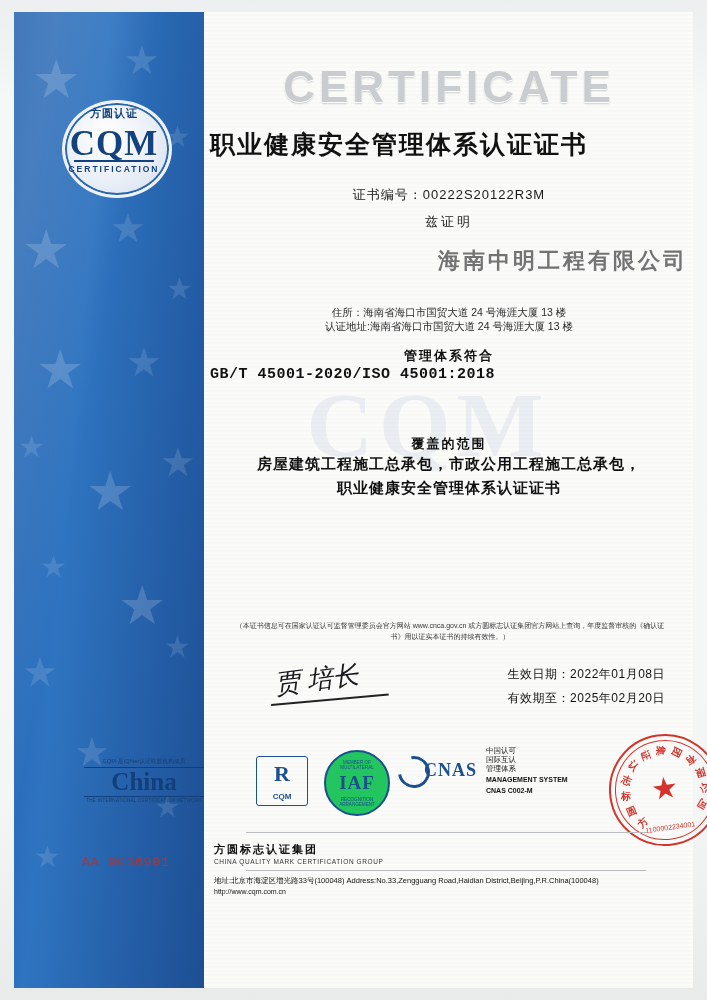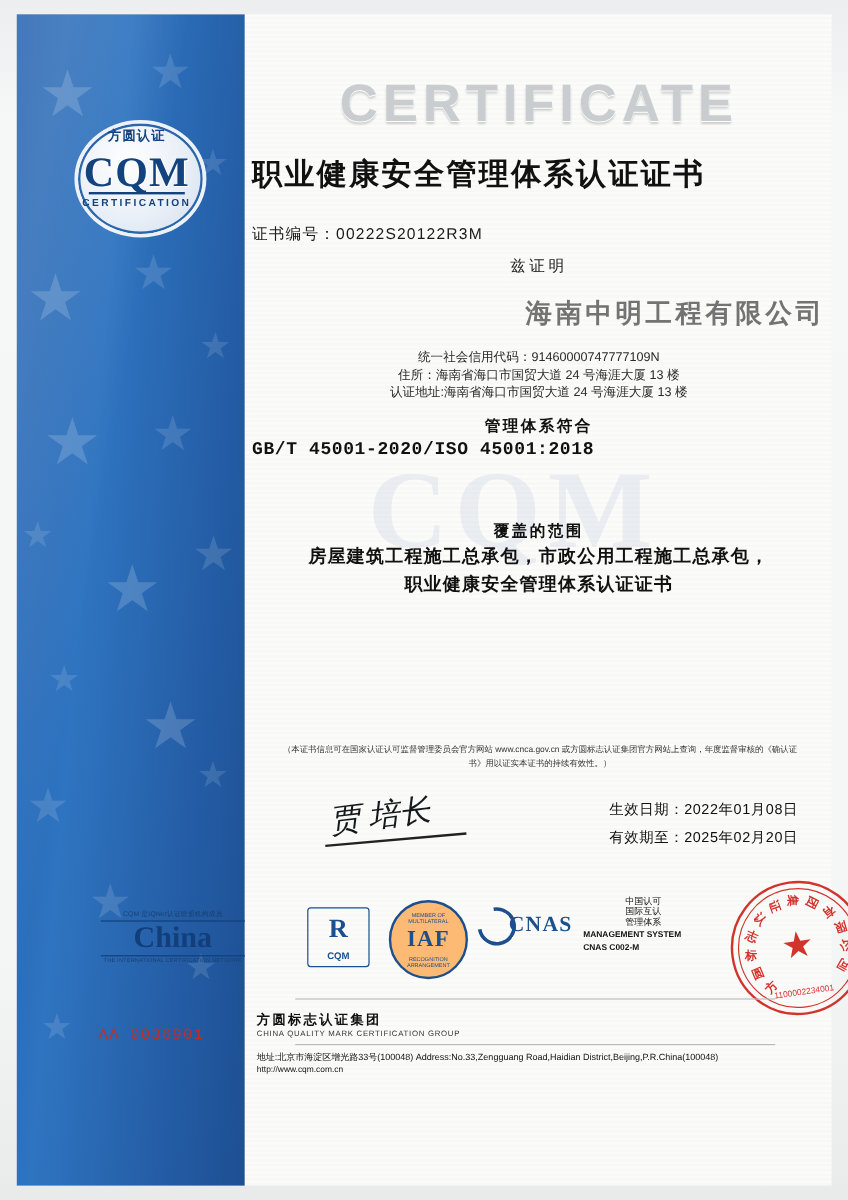"证书编号：00222S20122R3M" .certno { text-align: left -> center }
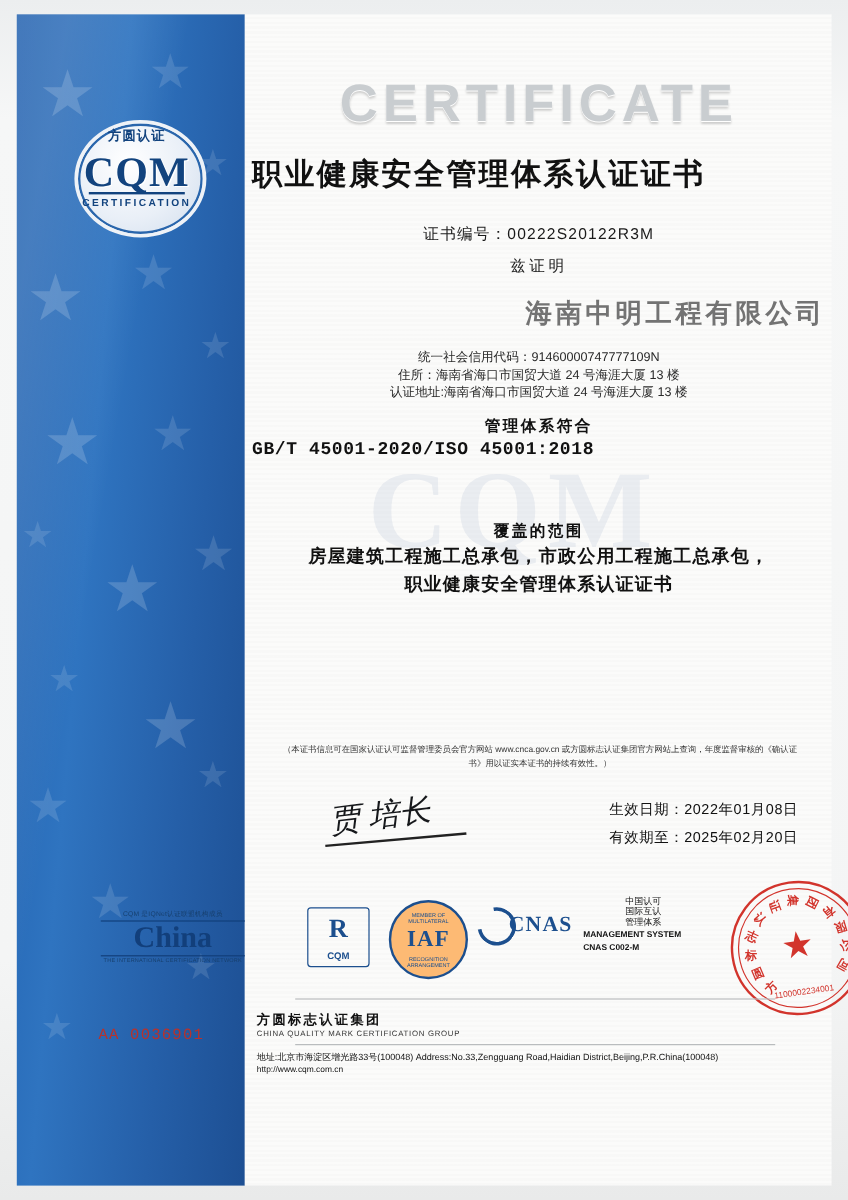"统一社会信用代码：91460000747777109N" div.meta { html: <div>统一社会信用代码：91460000747777109N</div> -> none }
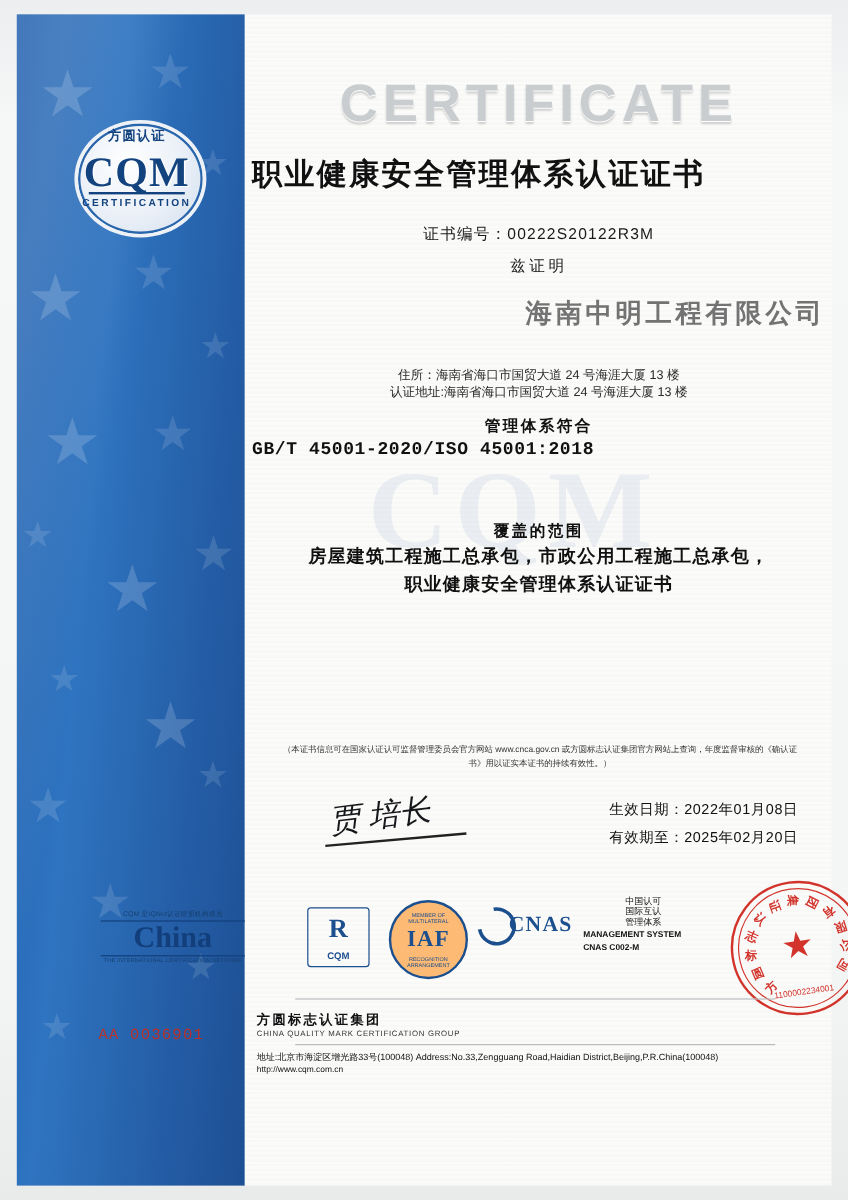"中国认可" .msblock .cn { margin-left: 35px -> none }
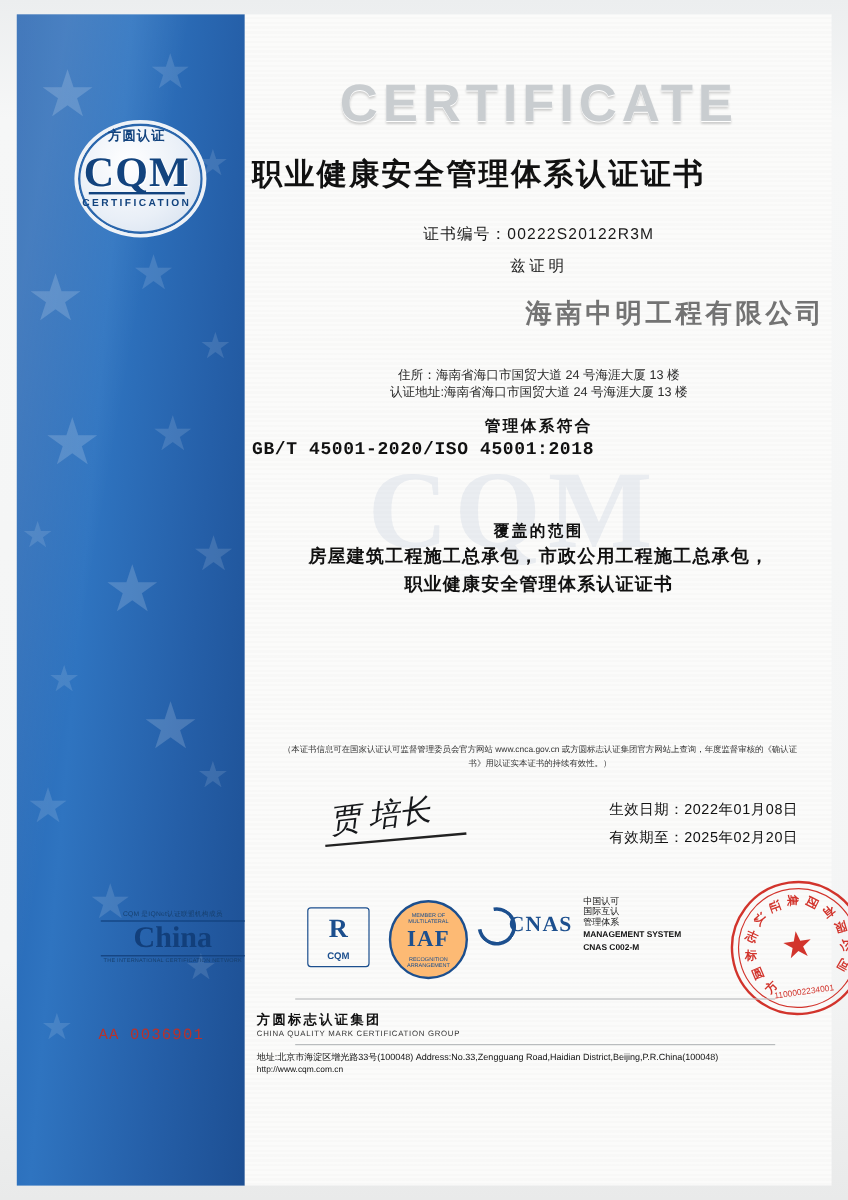"IAF" .iaf { background: #fdba74 -> #22c55e }
